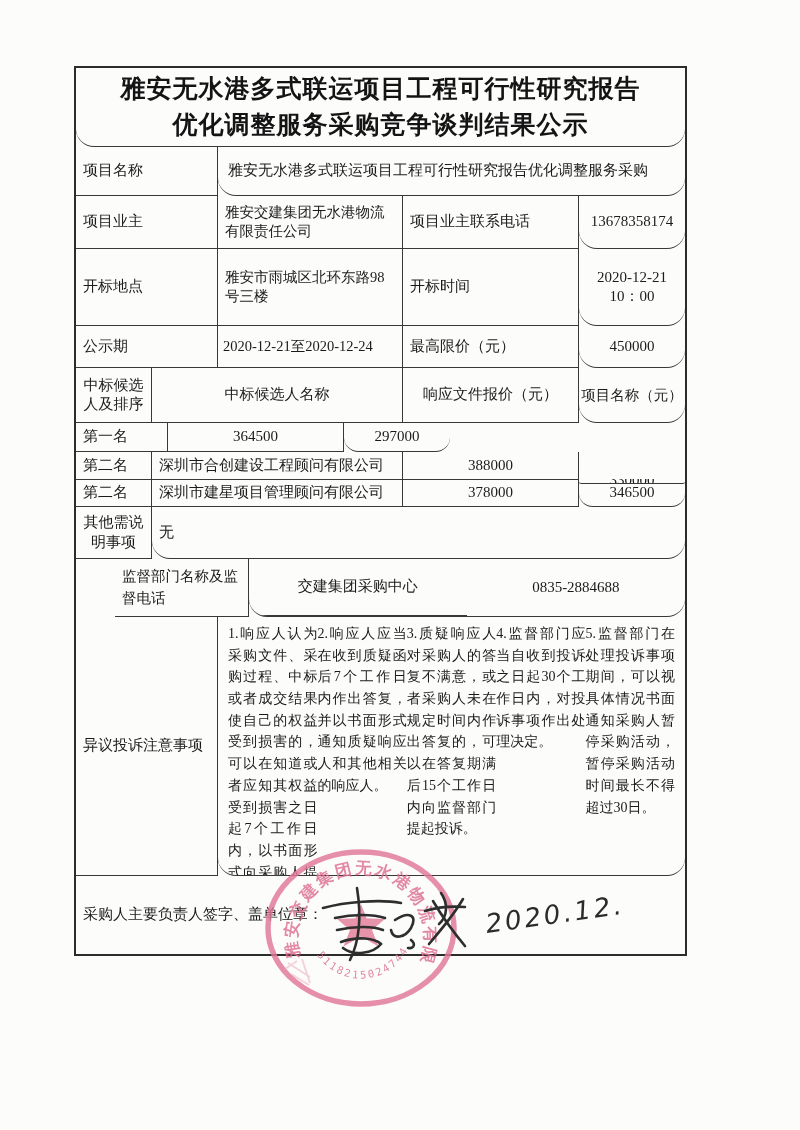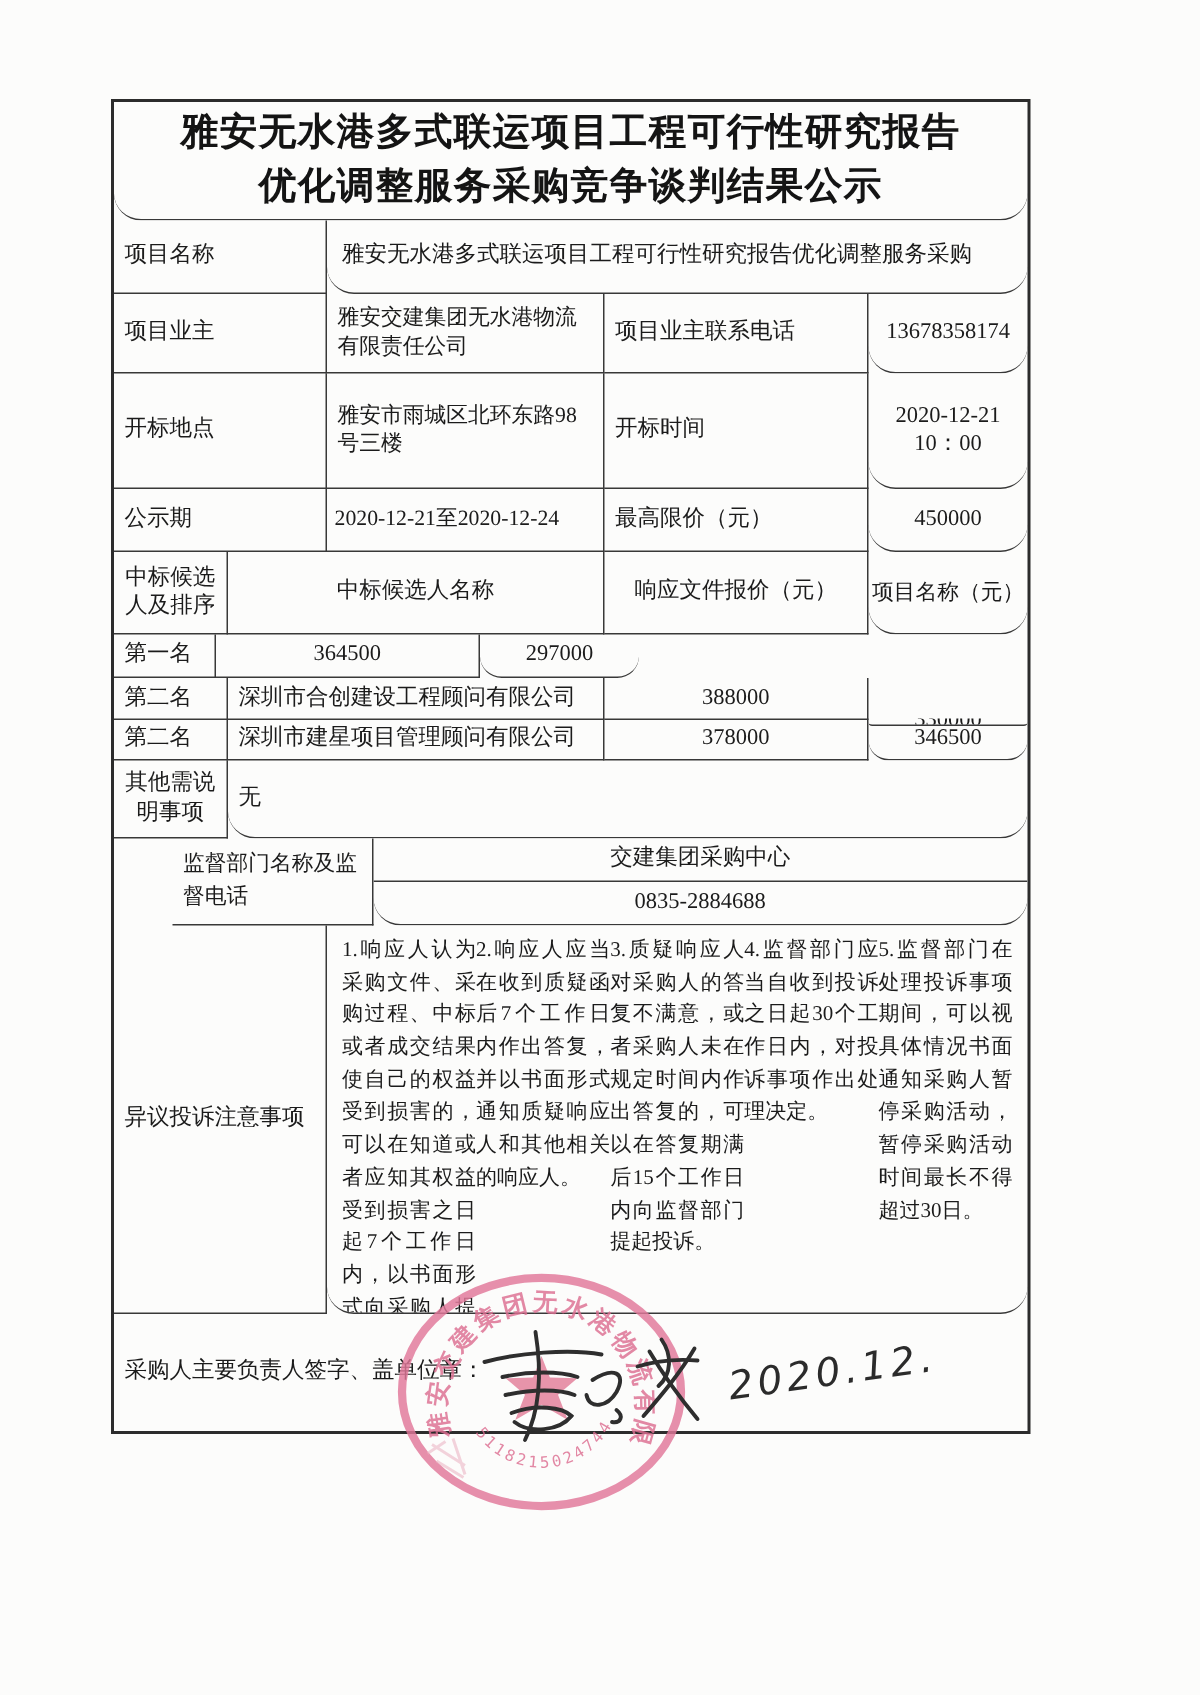"第一名" div.c { width: 68px -> 92px }
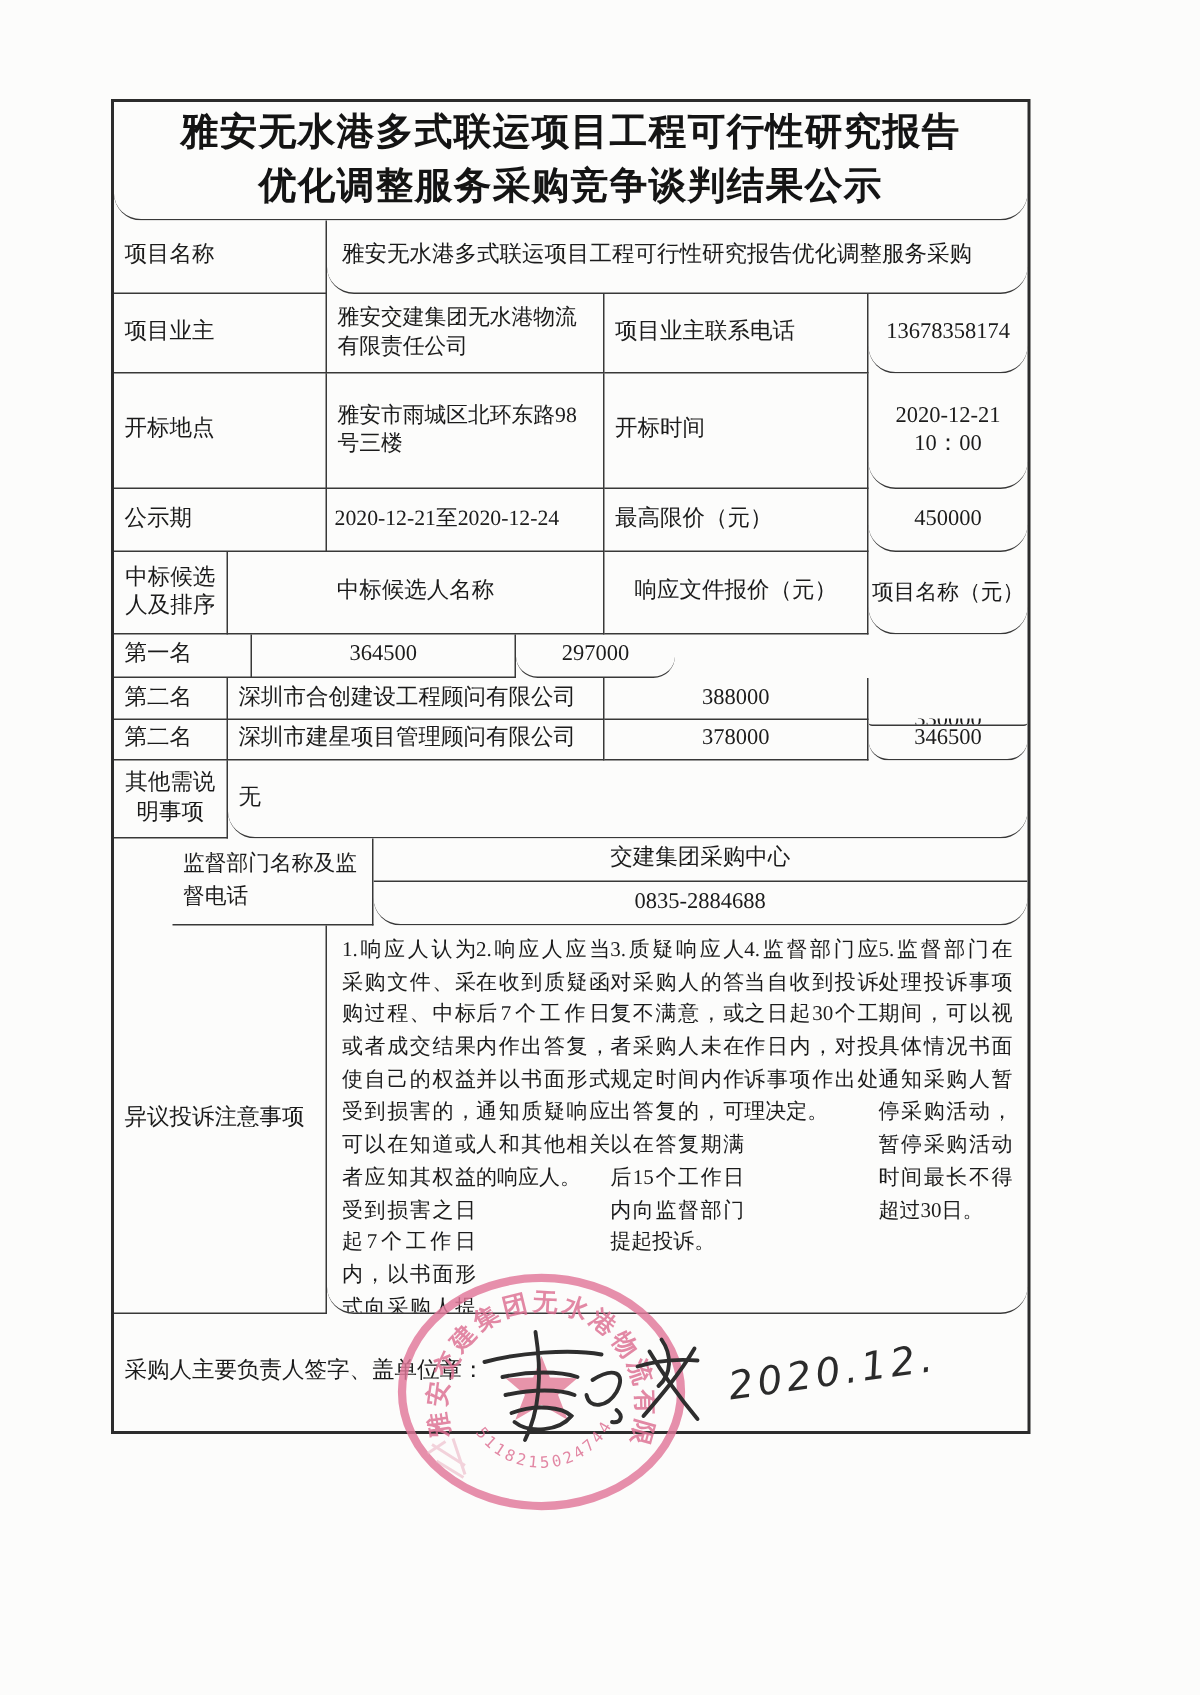"交建集团采购中心" .sup-col { flex-direction: column -> row }
